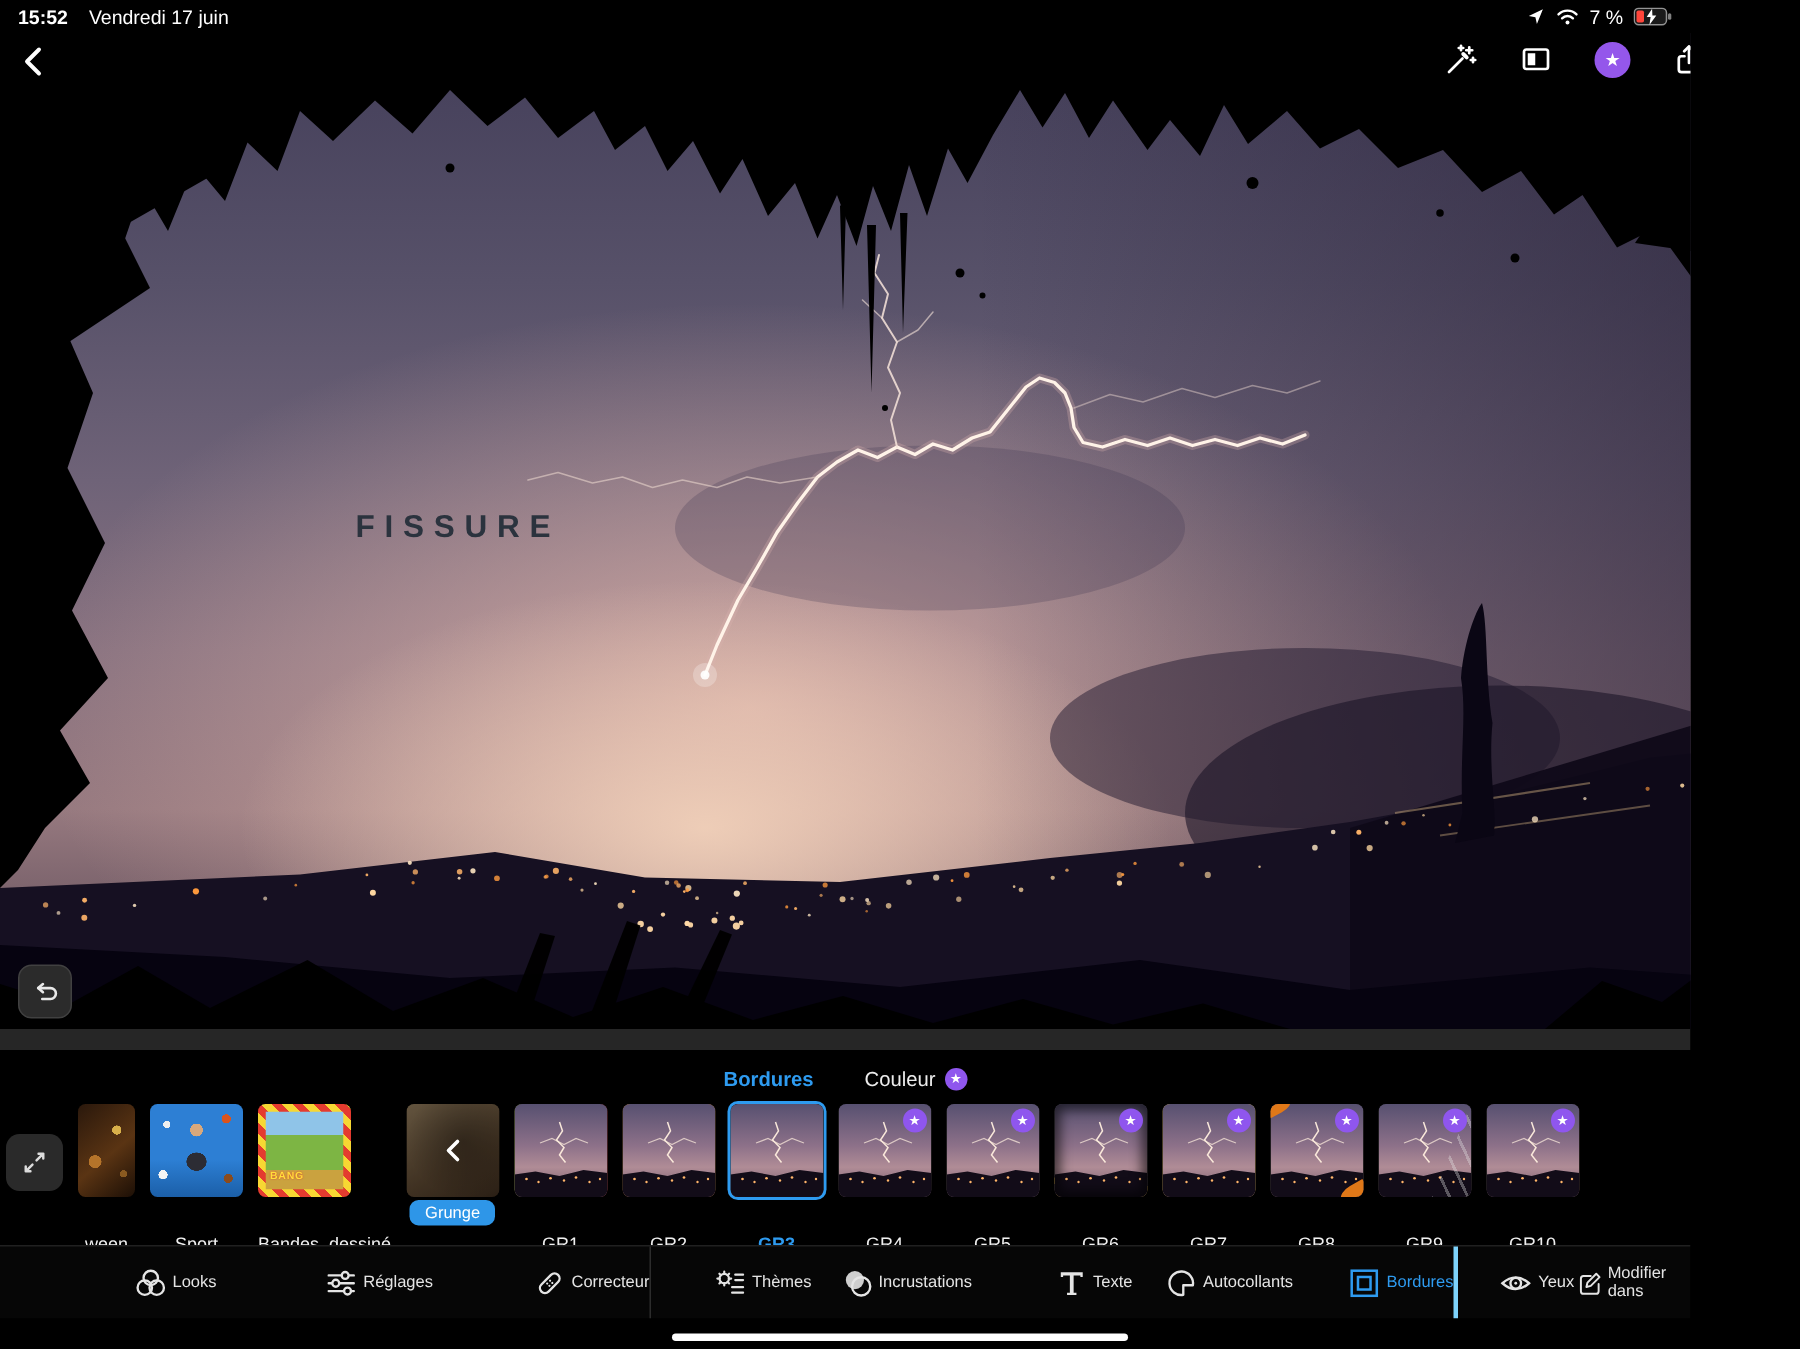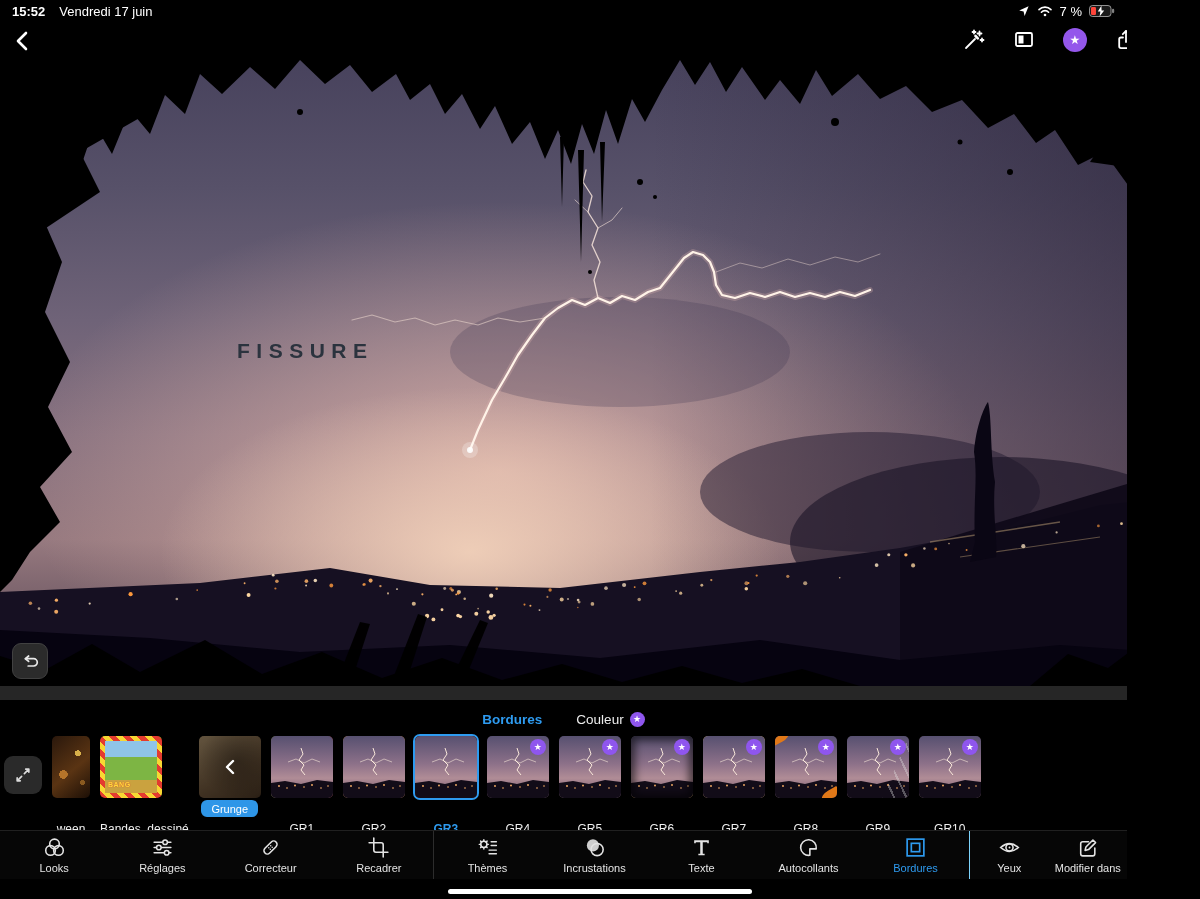"Sport" div.thumb-item { html: none -> <div> <div></div> <div>Sport</div> </div> }
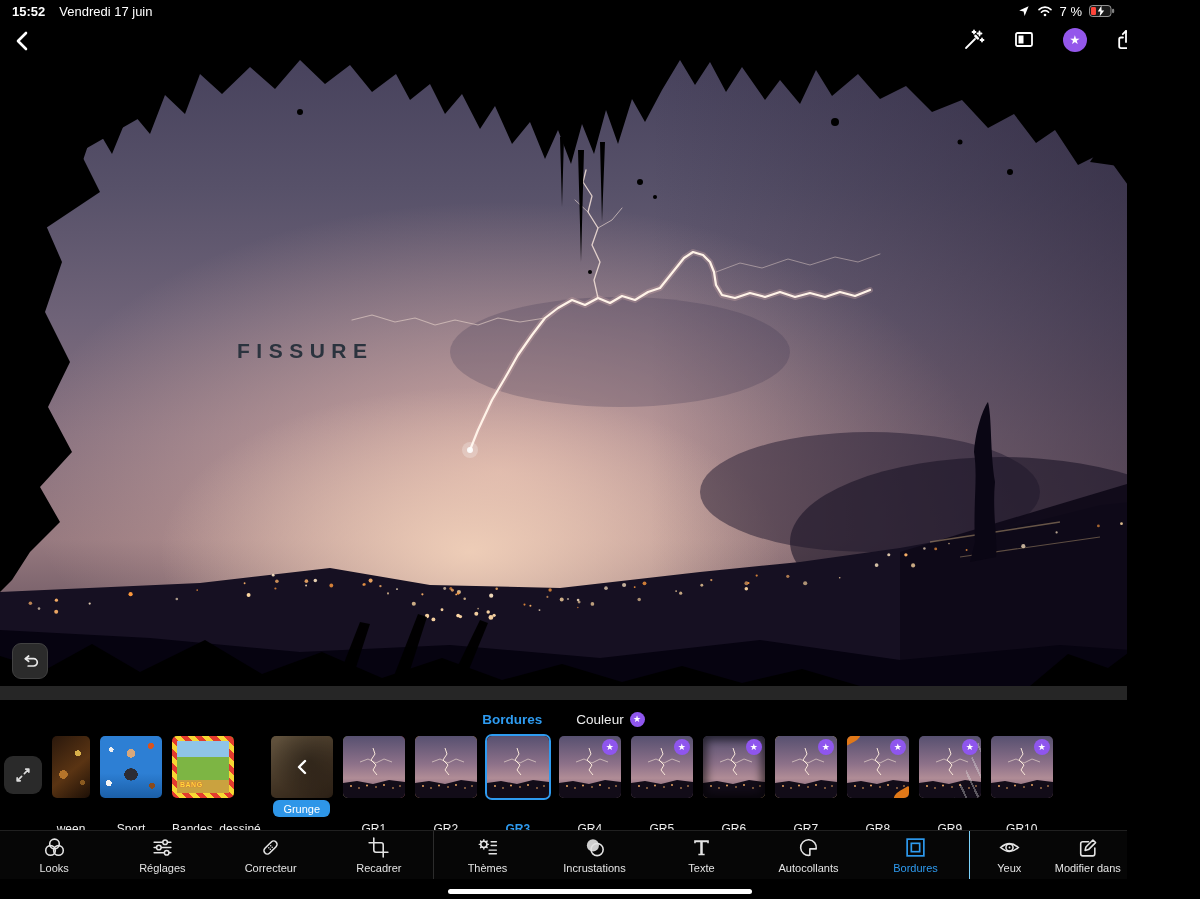"Looks" .tool-item { flex-direction: column -> row; justify-content: center -> flex-end }
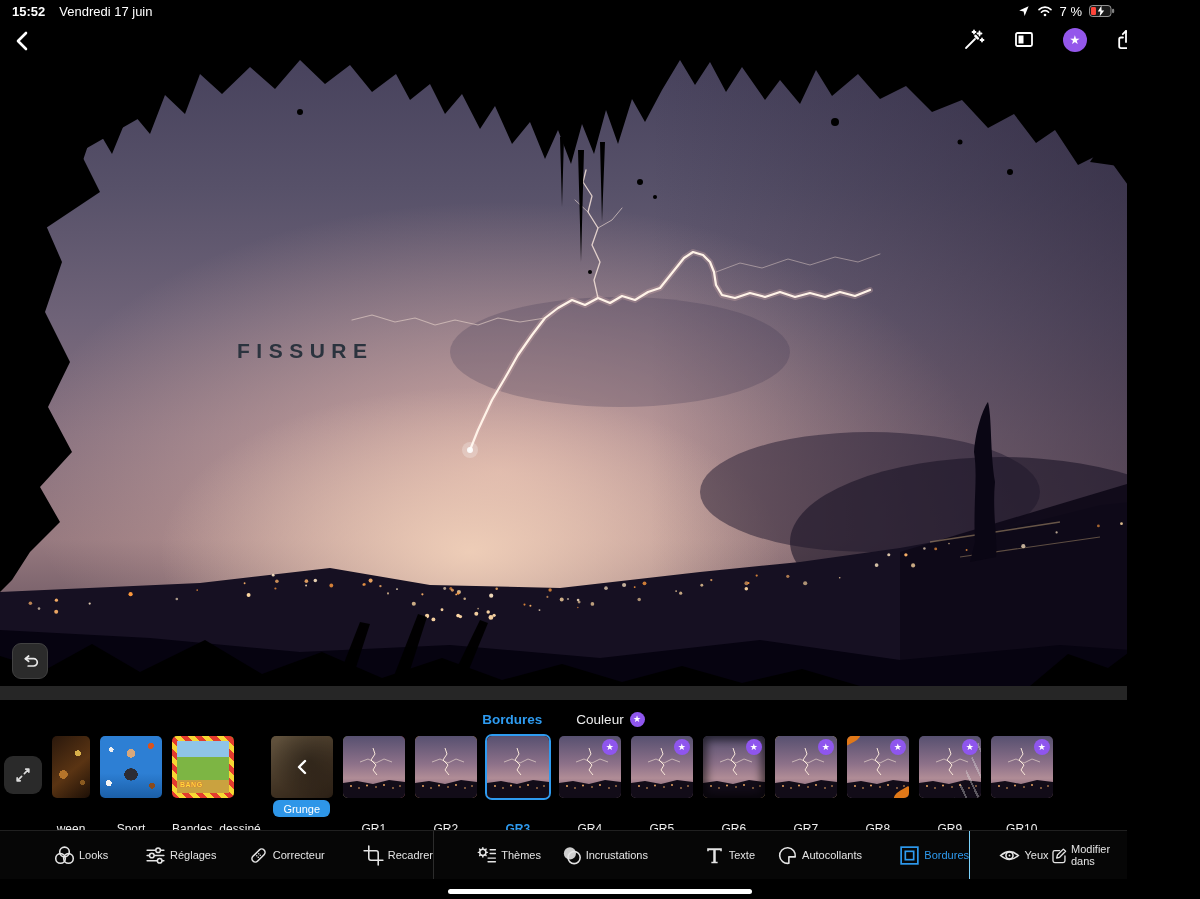"Recadrer" div.tool-item { html: <div> <svg> <path></path> <path></path> </svg> <span>Recadrer</span> </div> -> none }
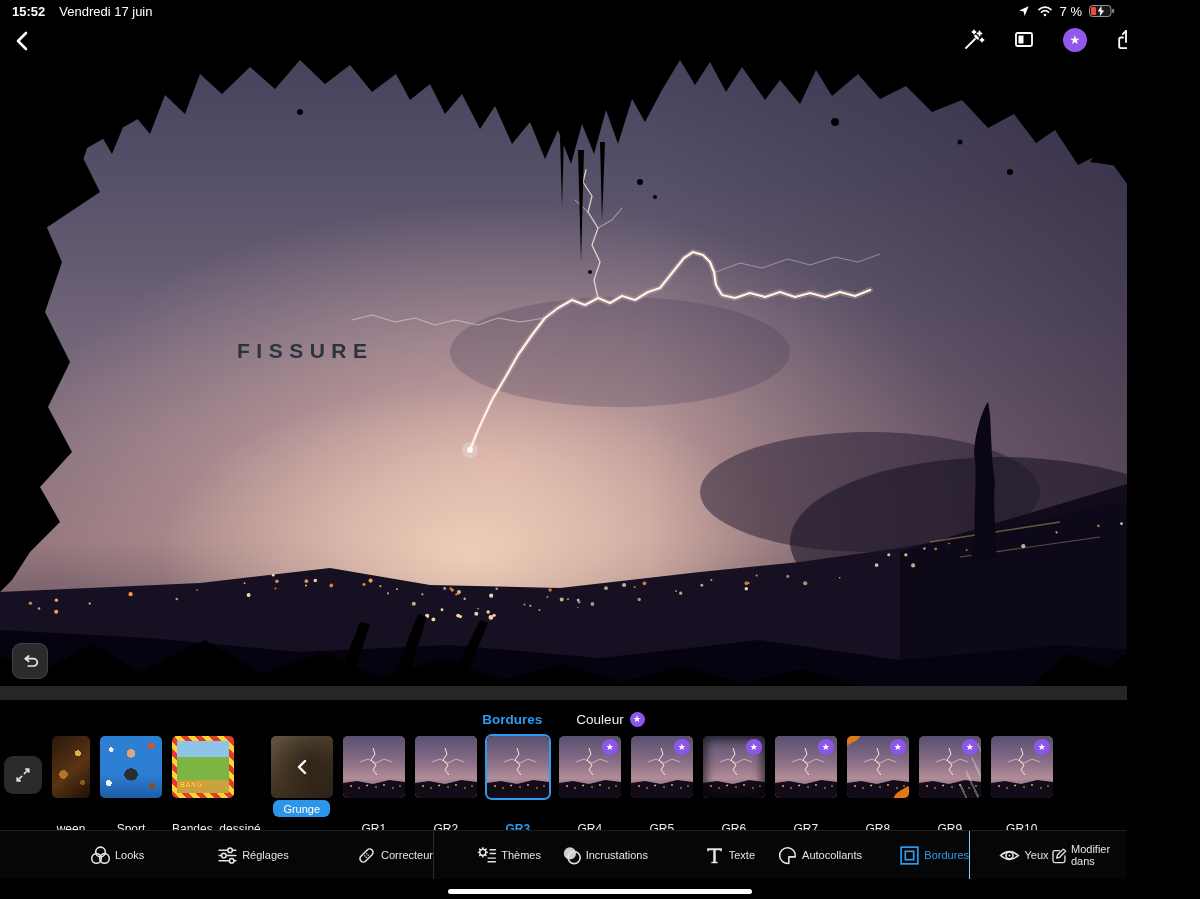"Yeux" .tool-group:nth-child(3) { border-left: 1px solid #7dd3fc -> 3px solid #7dd3fc }
